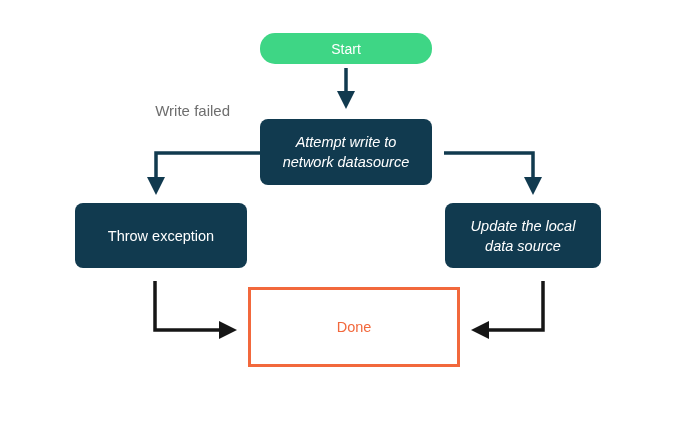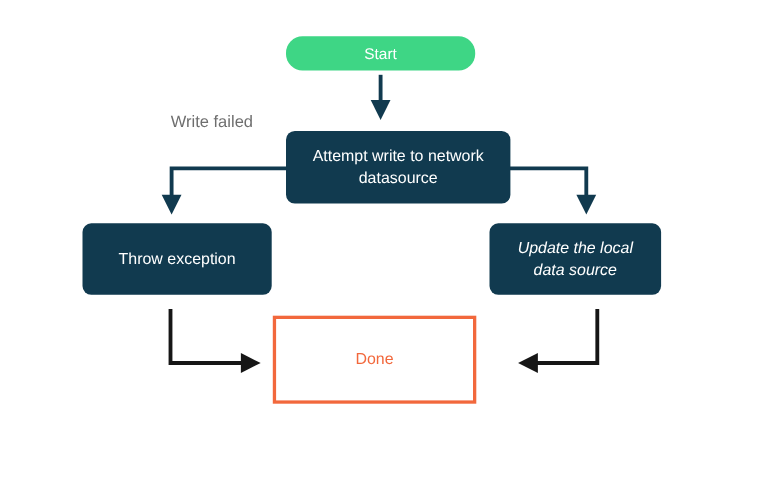"Attempt write to network datasource" .node-attempt { font-style: none -> italic; width: 204px -> 172px }
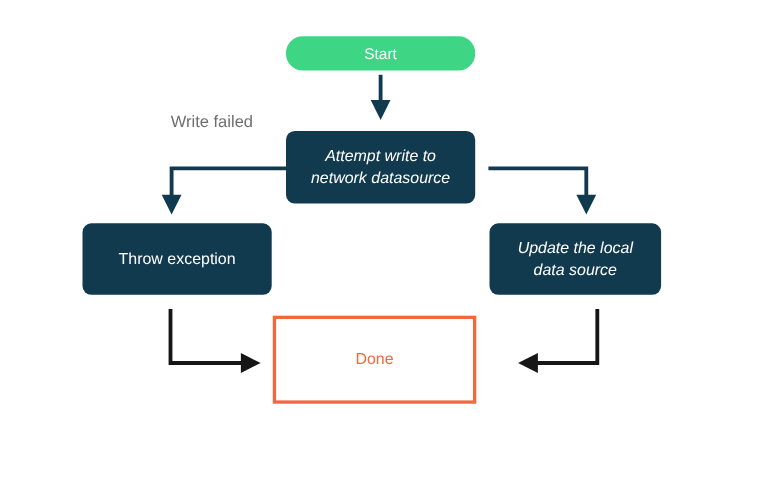"Done" .node-done { width: 185px -> 212px }
